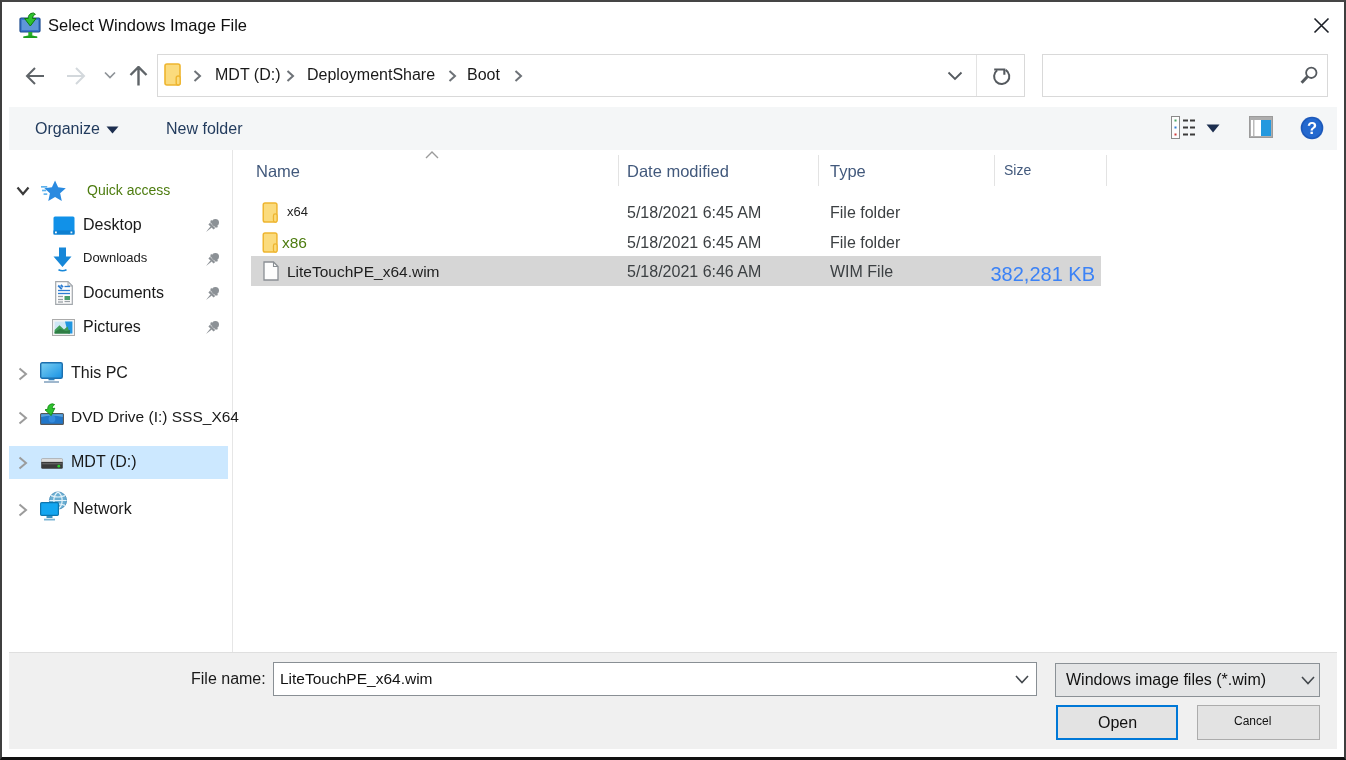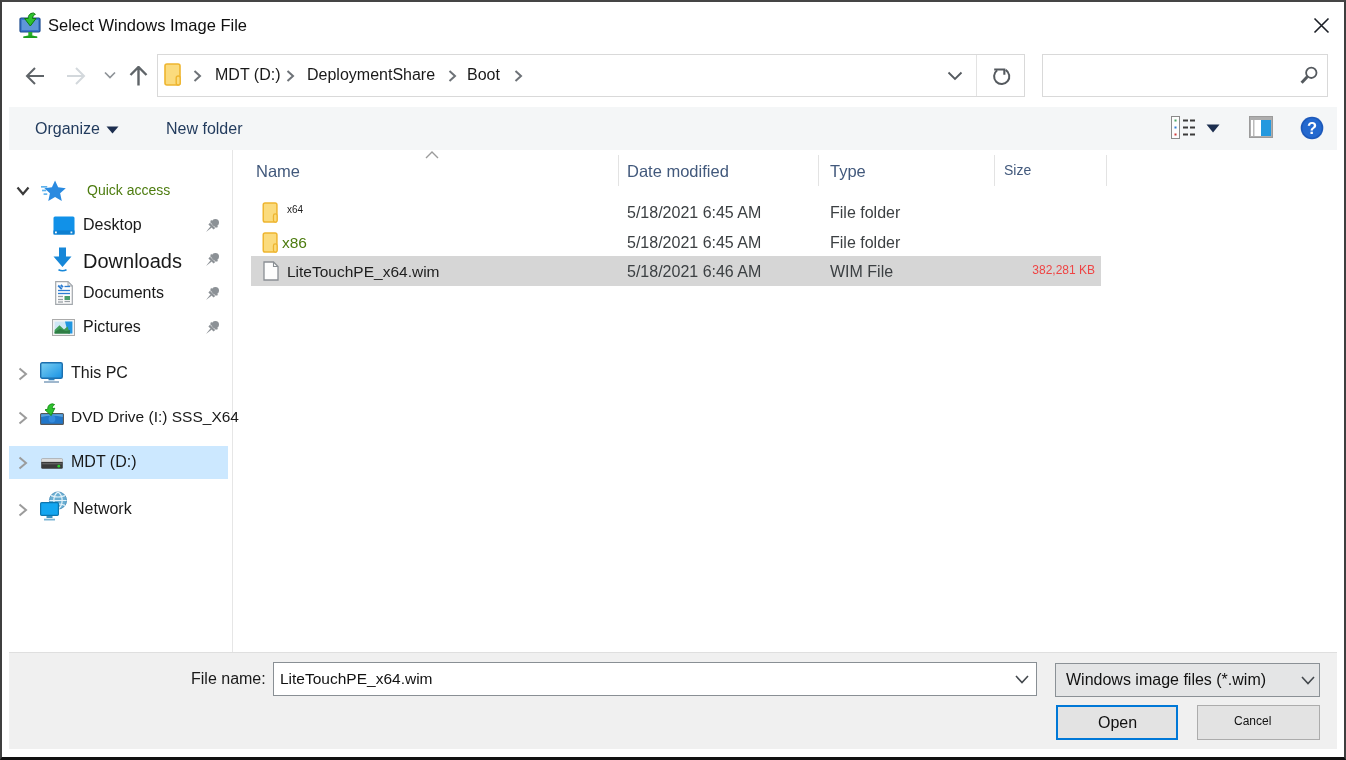"x64" div.abs { font-size: 10px -> 13px }
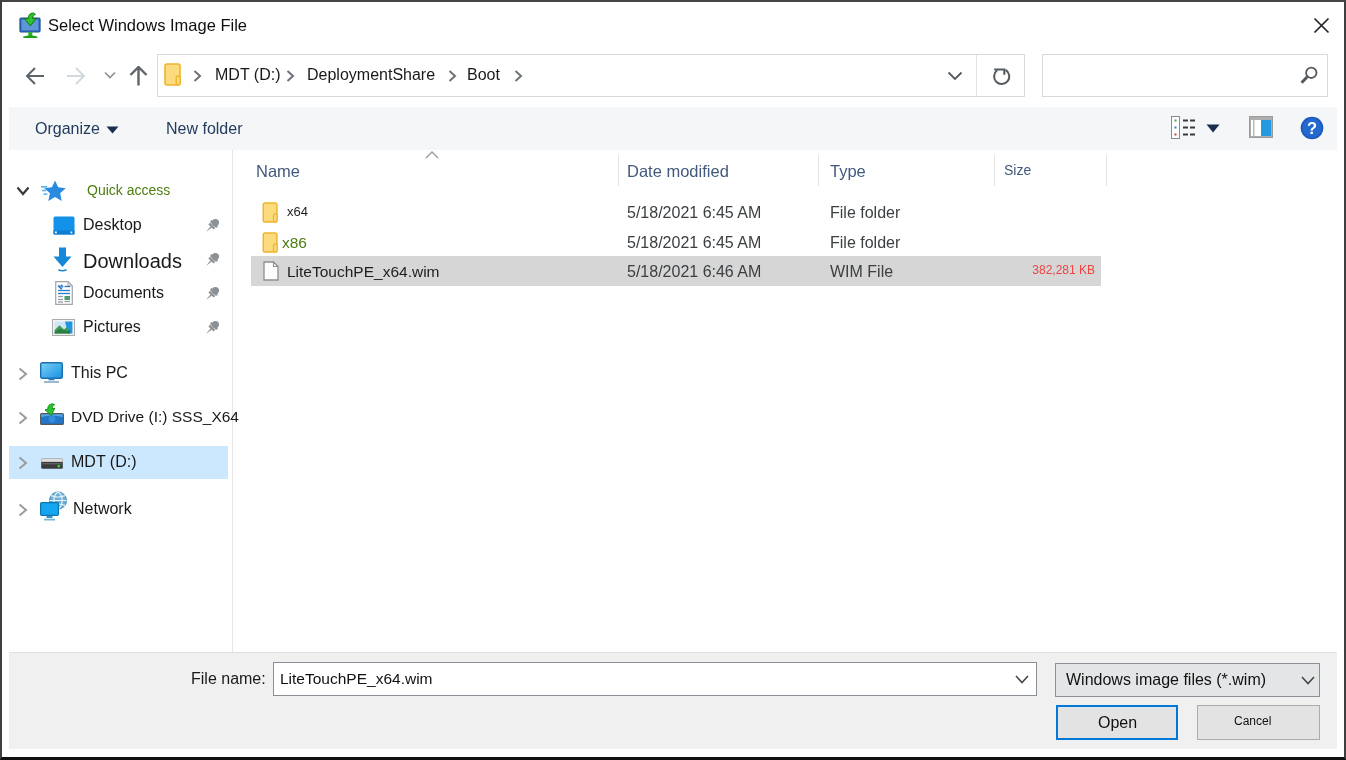"Downloads" div.abs { font-size: 20px -> 13px }
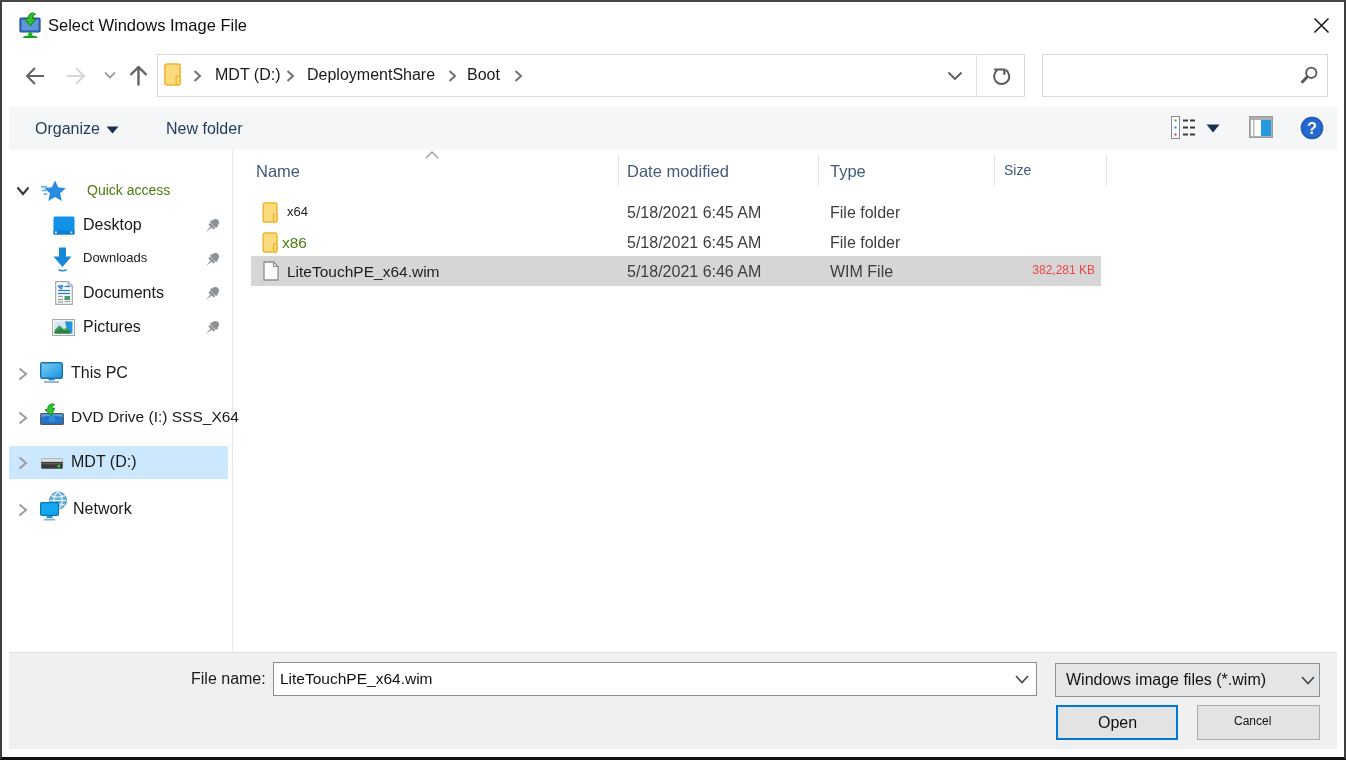"382,281 KB" div.abs { color: #ef4444 -> #3b82f6; font-size: 12px -> 20px }
